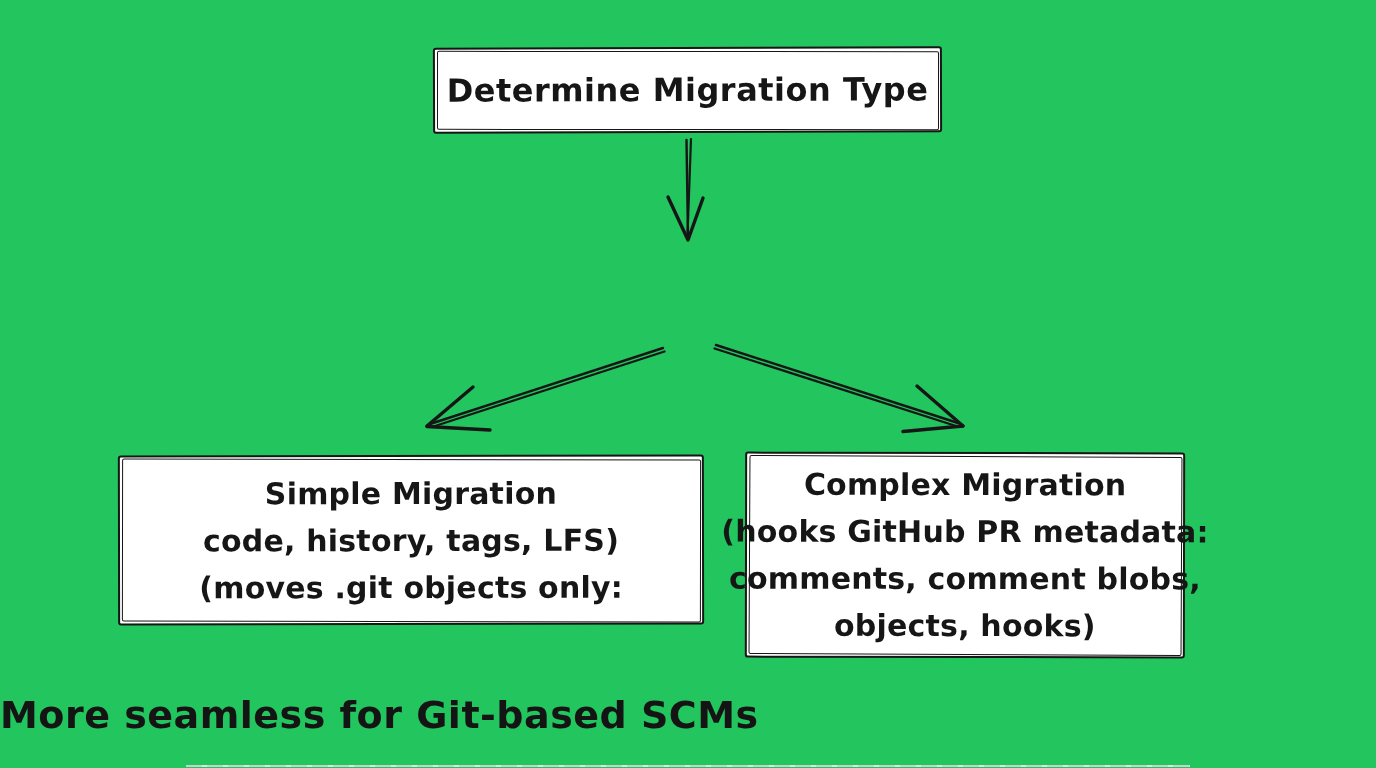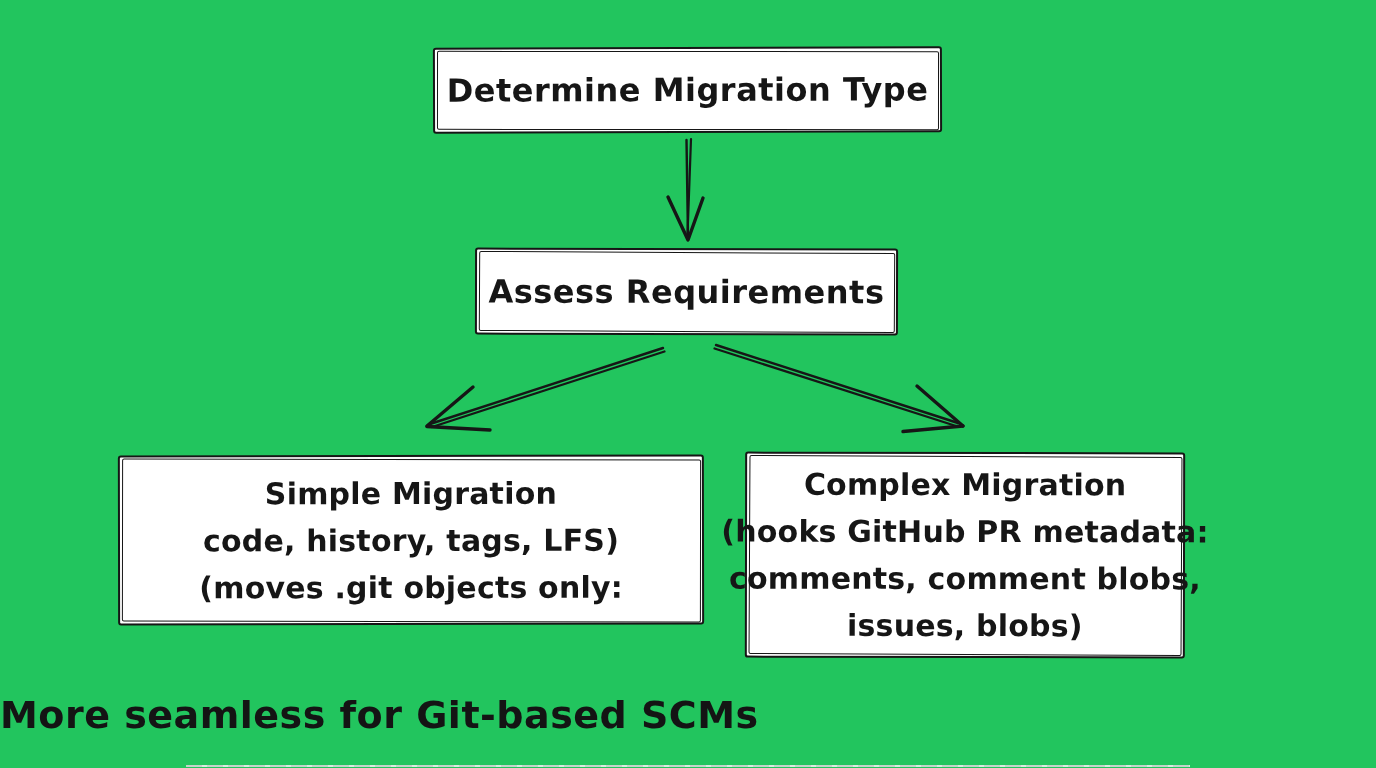"Assess Requirements" div.node { html: <div> <div>Assess Requirements</div> </div> -> none }
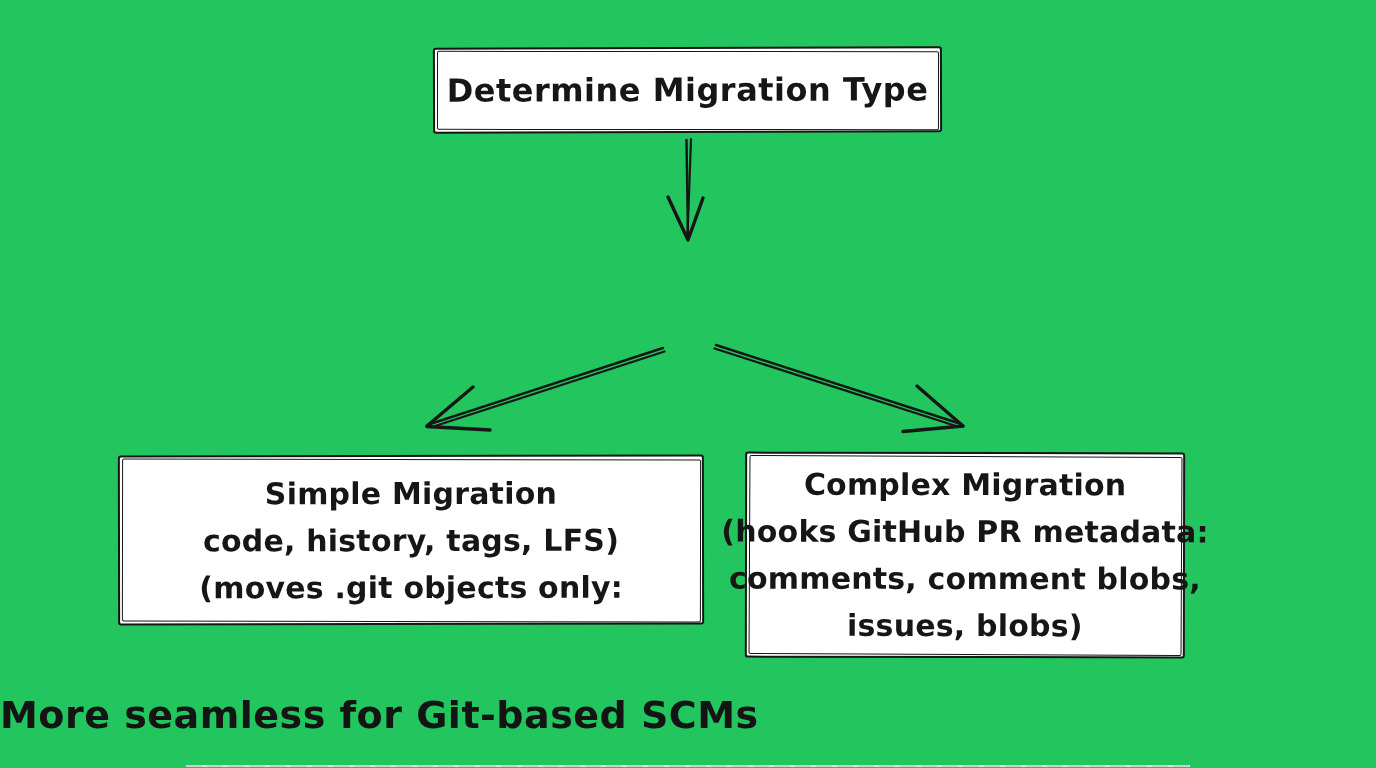"issues, blobs)" div.node-line { text: issues, blobs -> objects, hooks }
